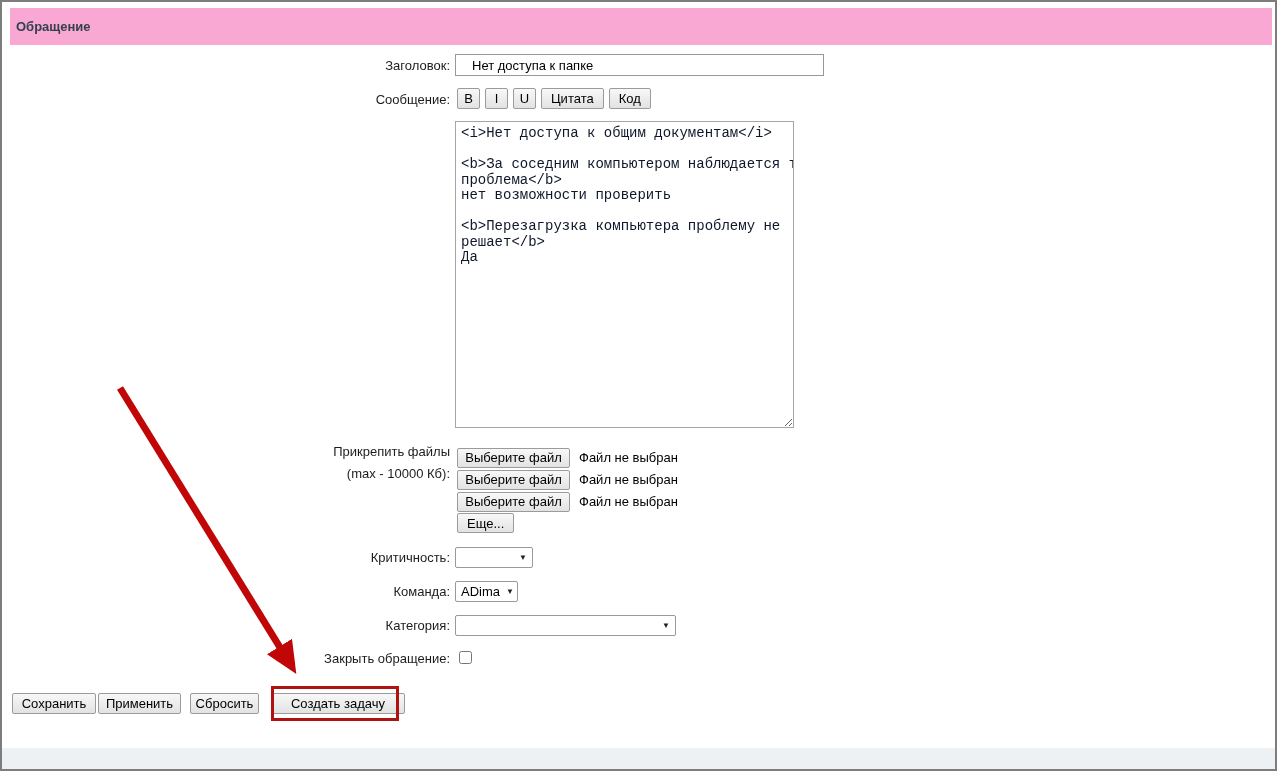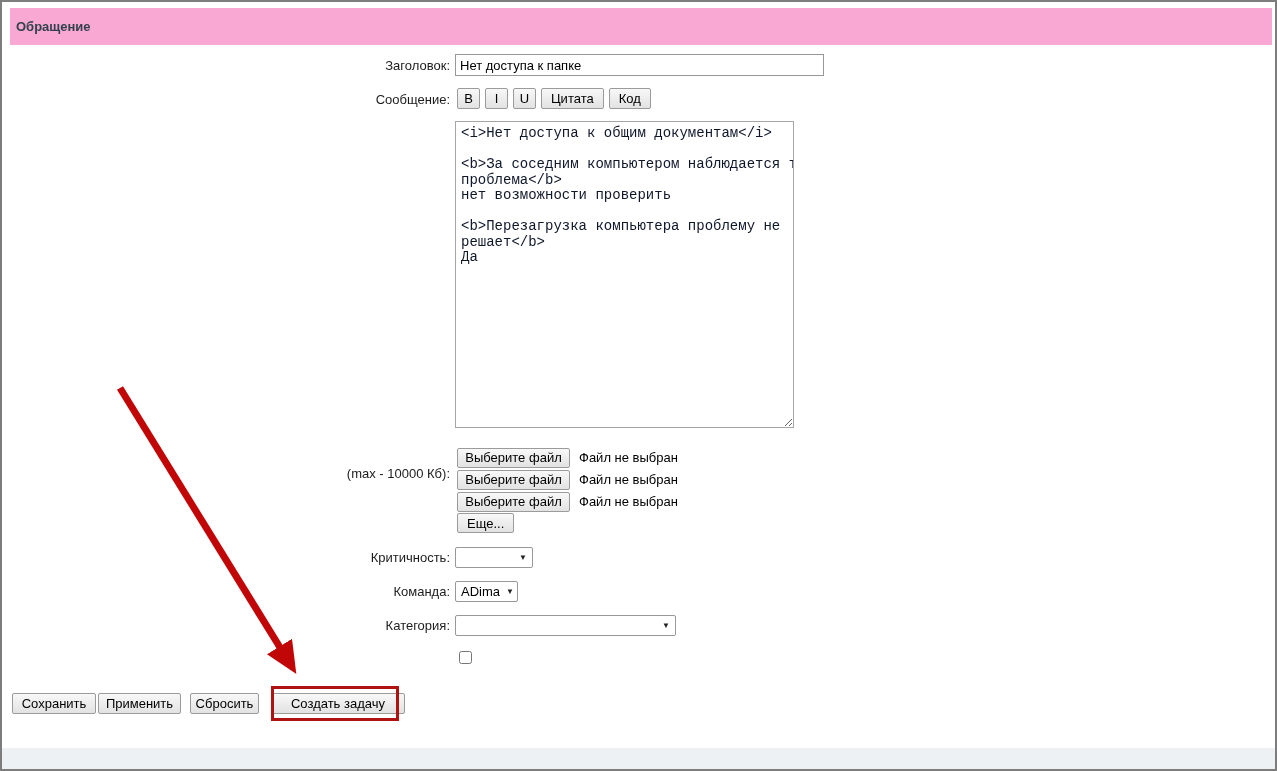"Нет доступа к папке" .text-input { padding: 2px 4px -> 2px 16px }
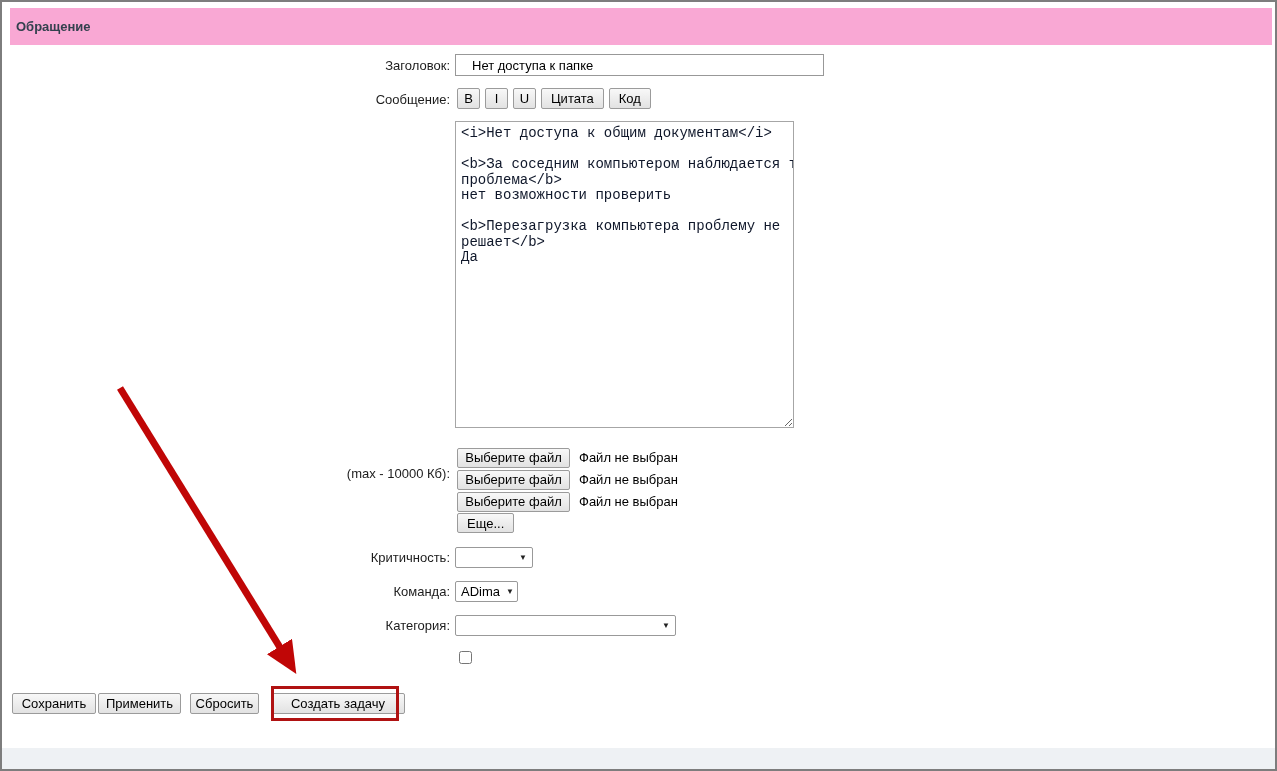"Прикрепить файлы" div.lbl { html: none -> <div>Прикрепить файлы</div> }
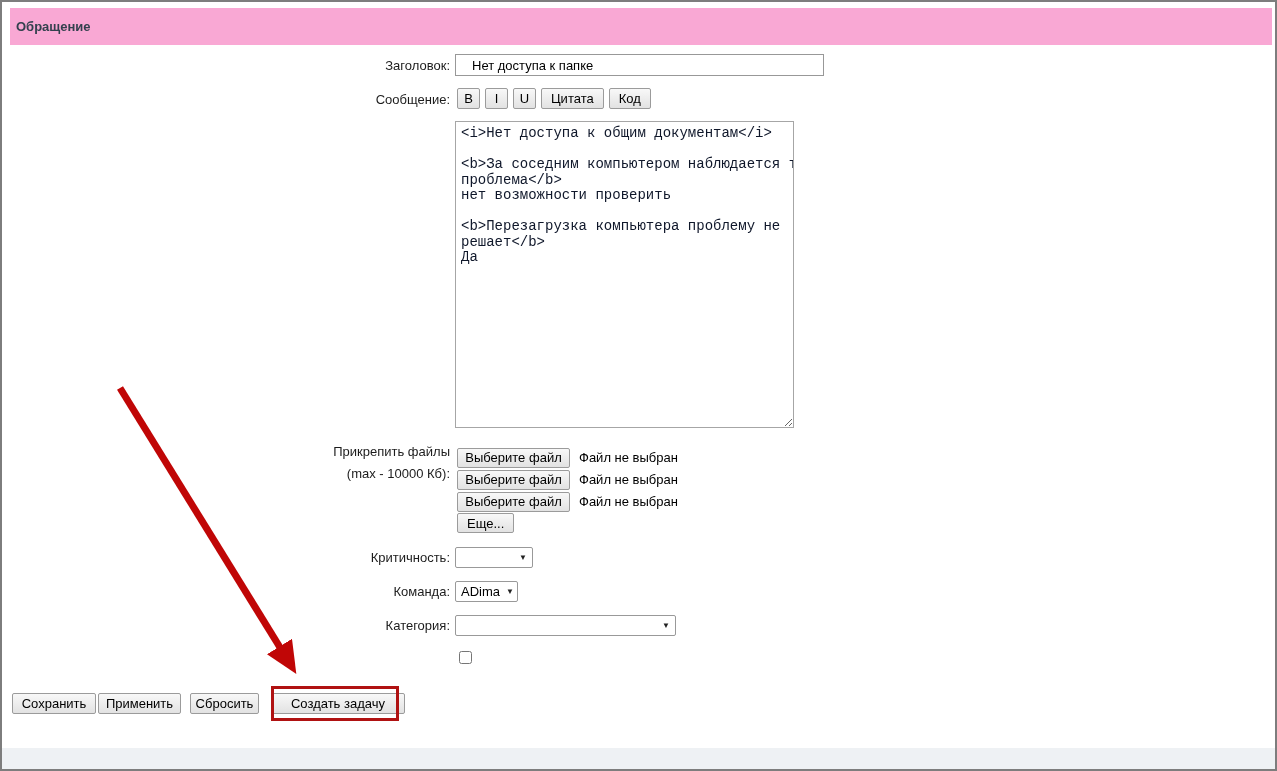"Закрыть обращение:" div.lbl { html: none -> <div>Закрыть обращение:</div> }
